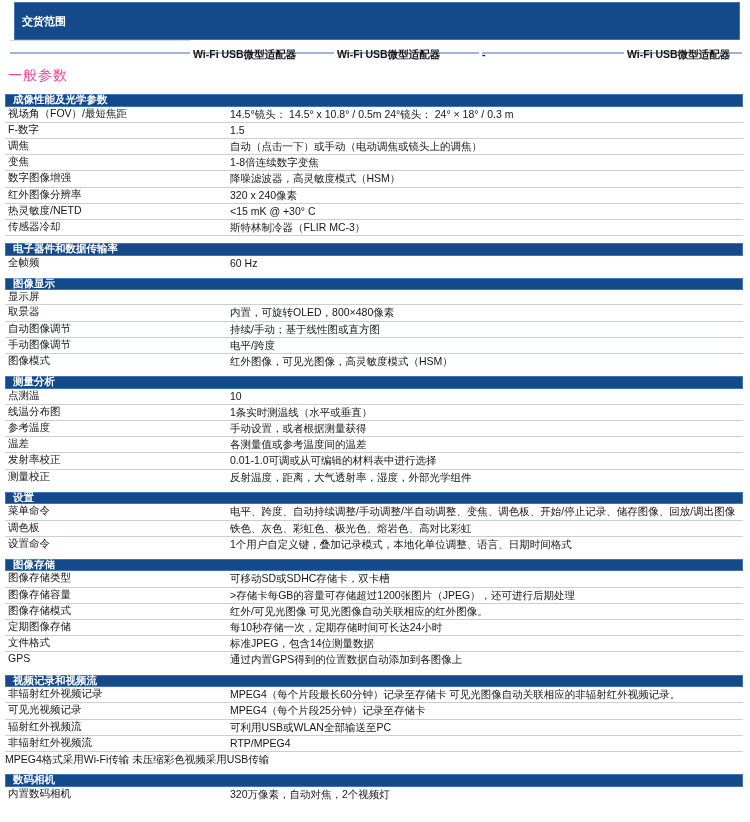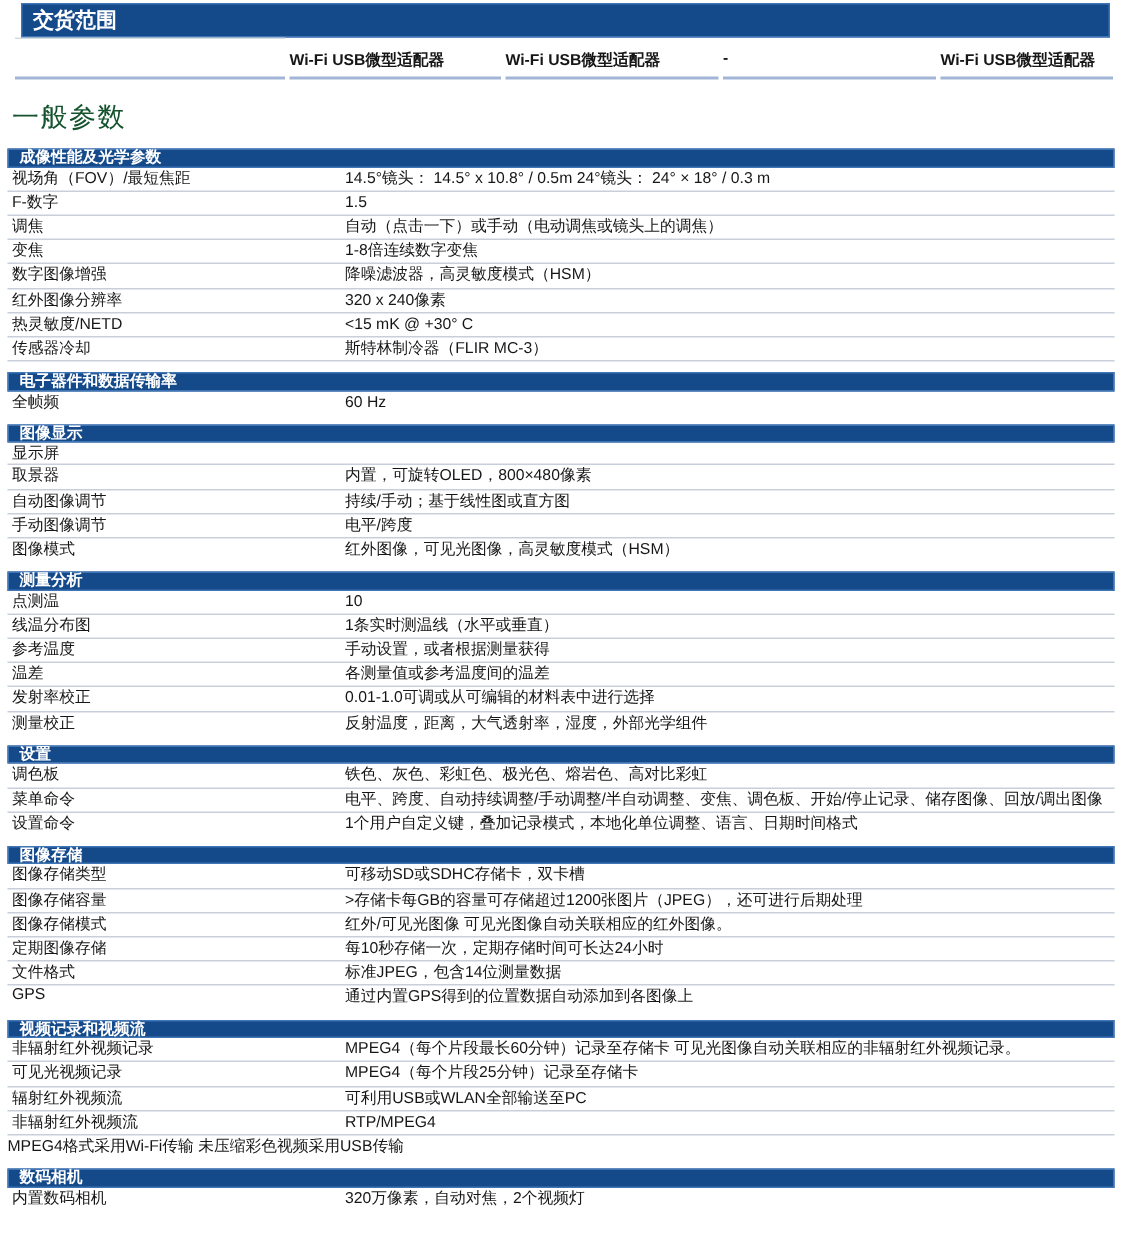"交货范围" .delivery-bar { font-size: 14px -> 11px; height: 23px -> 38px }
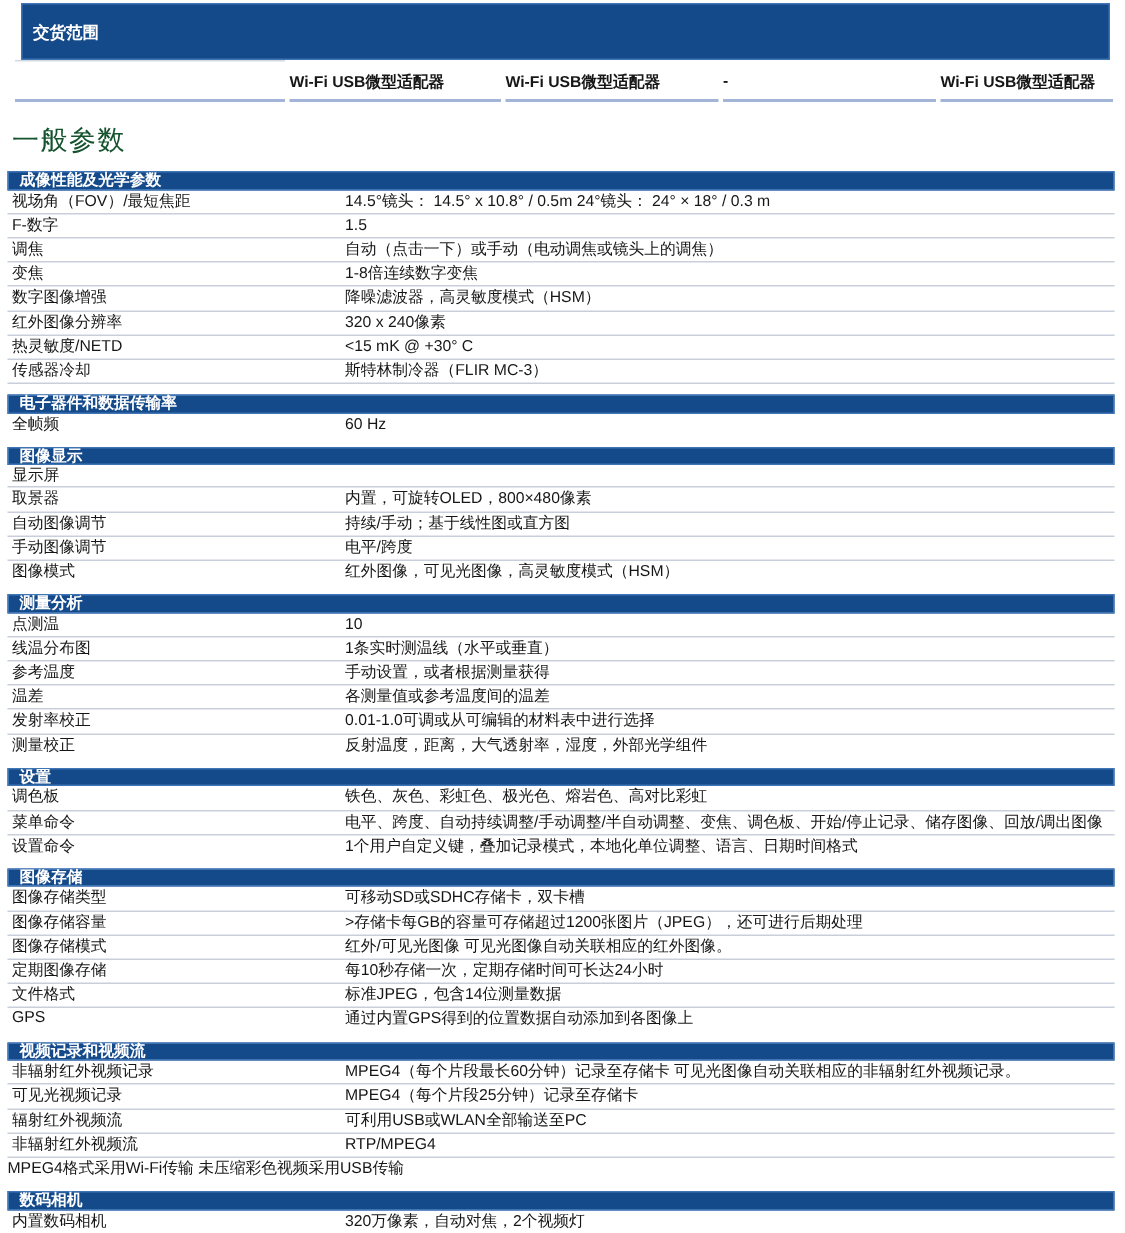"Wi-Fi USB微型适配器" .delivery-row { height: 28px -> 14px }
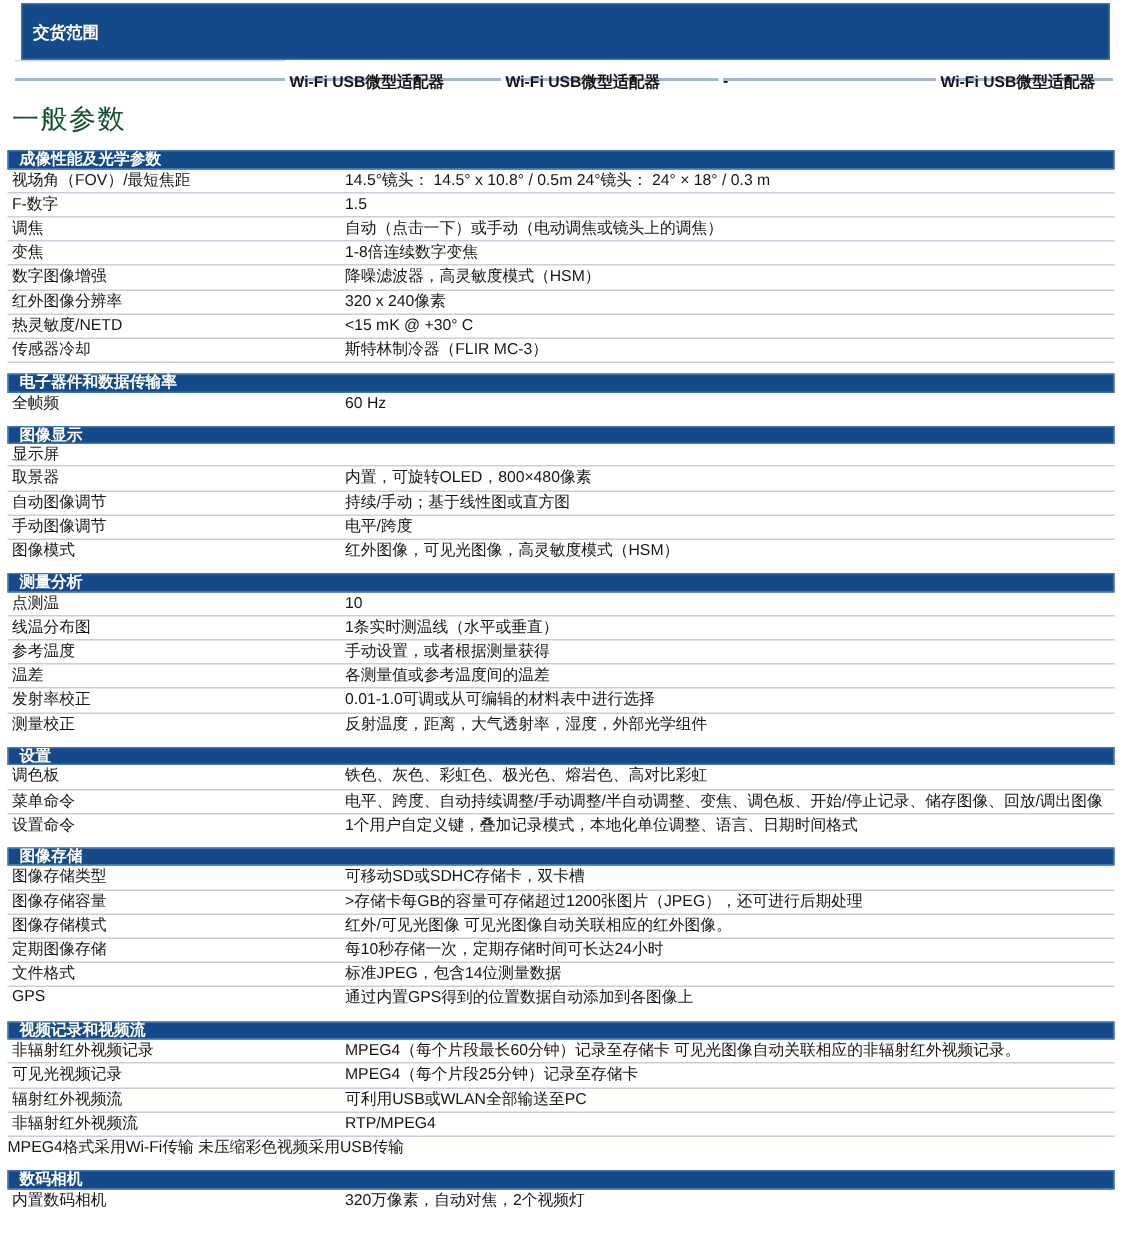"一般参数" .heading { color: #14532d -> #ec4899; font-size: 18px -> 14px }
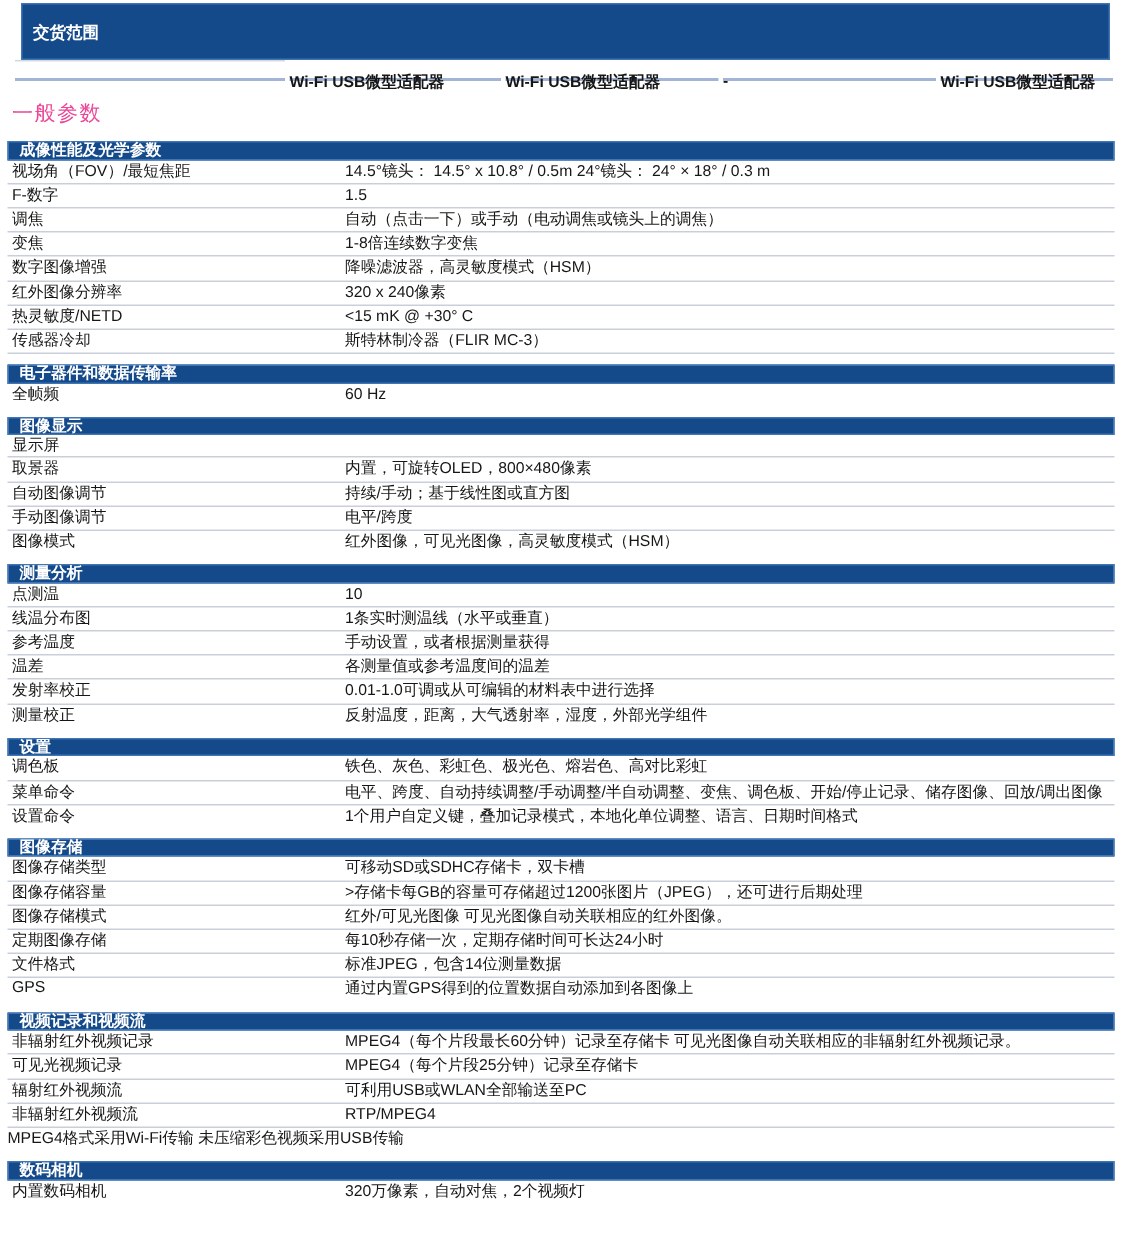"调色板" div.row { order: before "菜单命令" -> after "菜单命令" }
